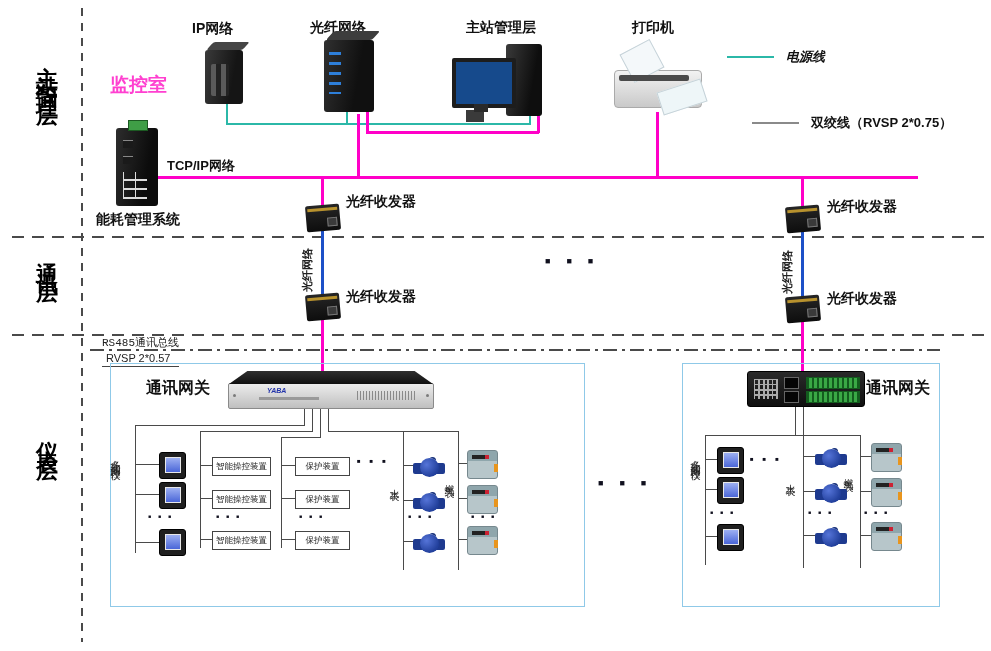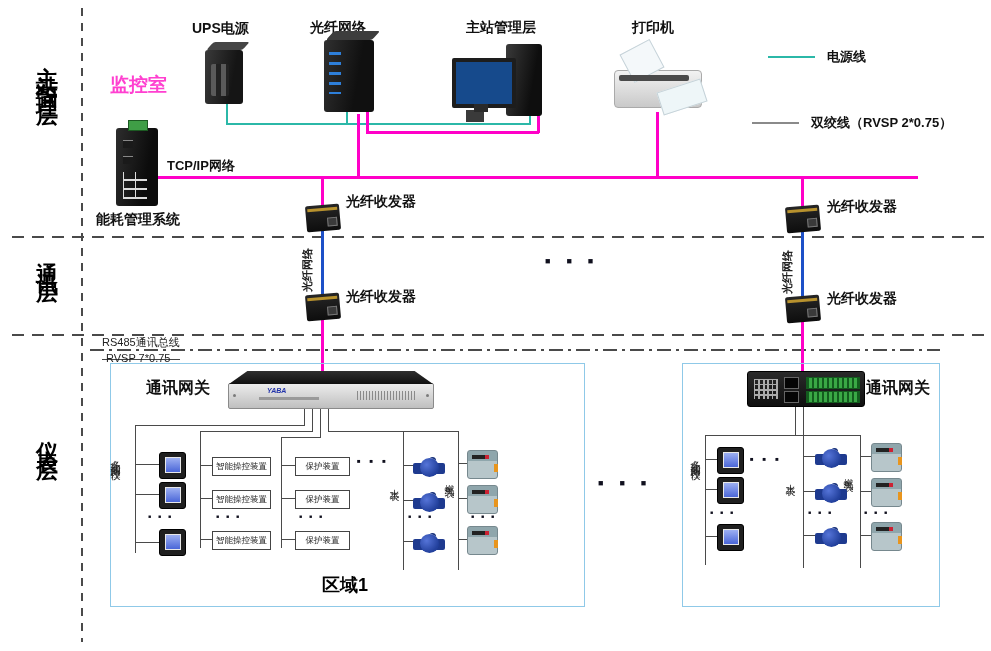"UPS电源" div.lbl { text: UPS电源 -> IP网络 }
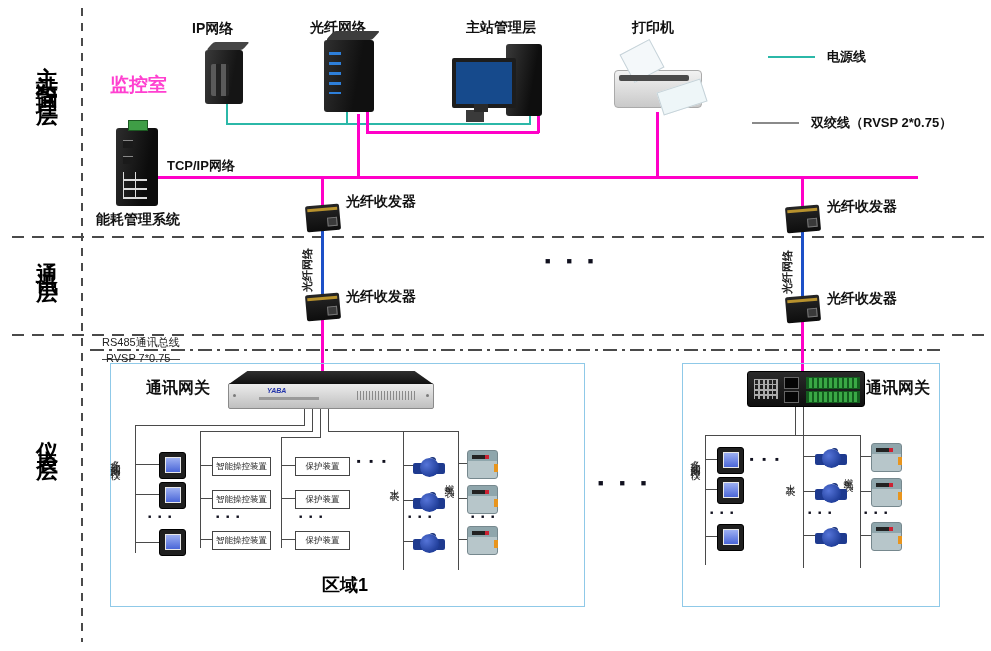"电源线" div.legend-row { font-style: none -> italic; left: 768px -> 727px }
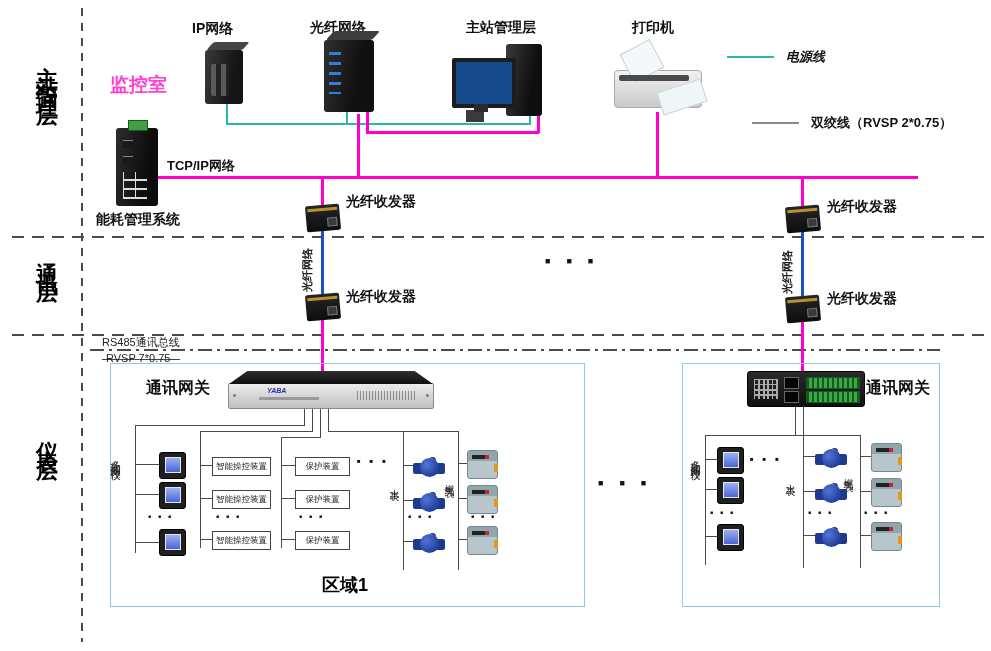"RS485通讯总线" div.lbl { font-family: none -> Liberation Mono, monospace; padding-bottom: 9px -> 16px }
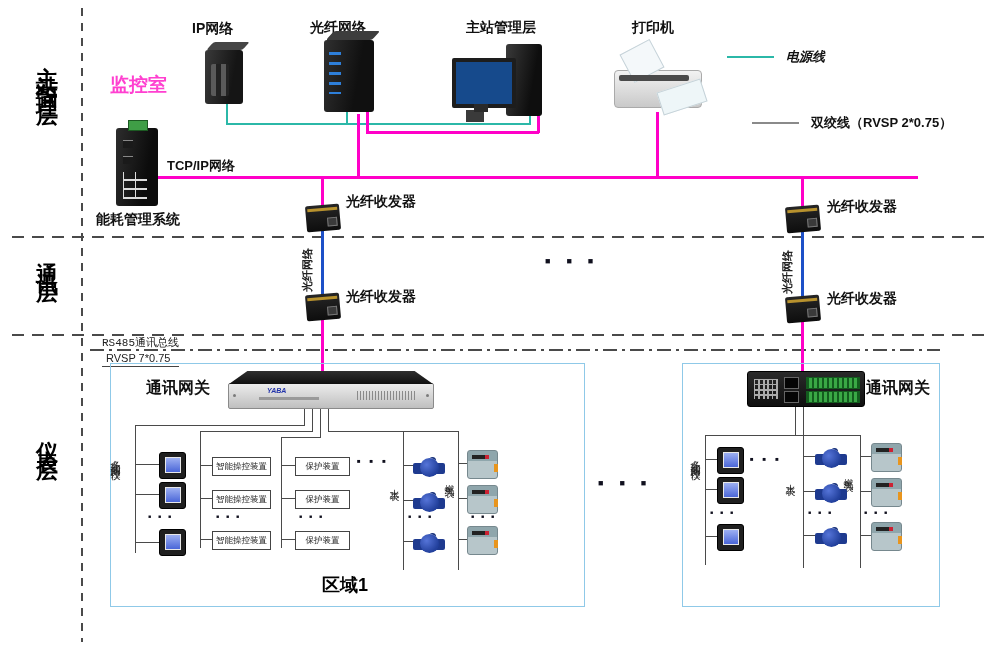"RVSP 7*0.75" div.lbl { text: 7*0.75 -> 2*0.57 }
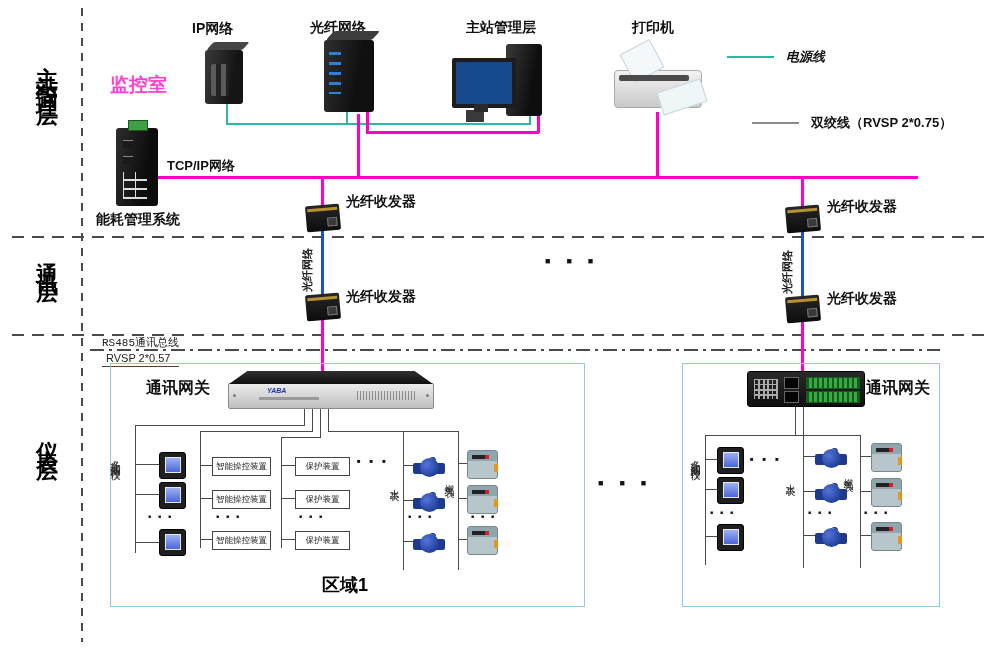"区域1" div.region-title { html: <div>区域1</div> -> none }
